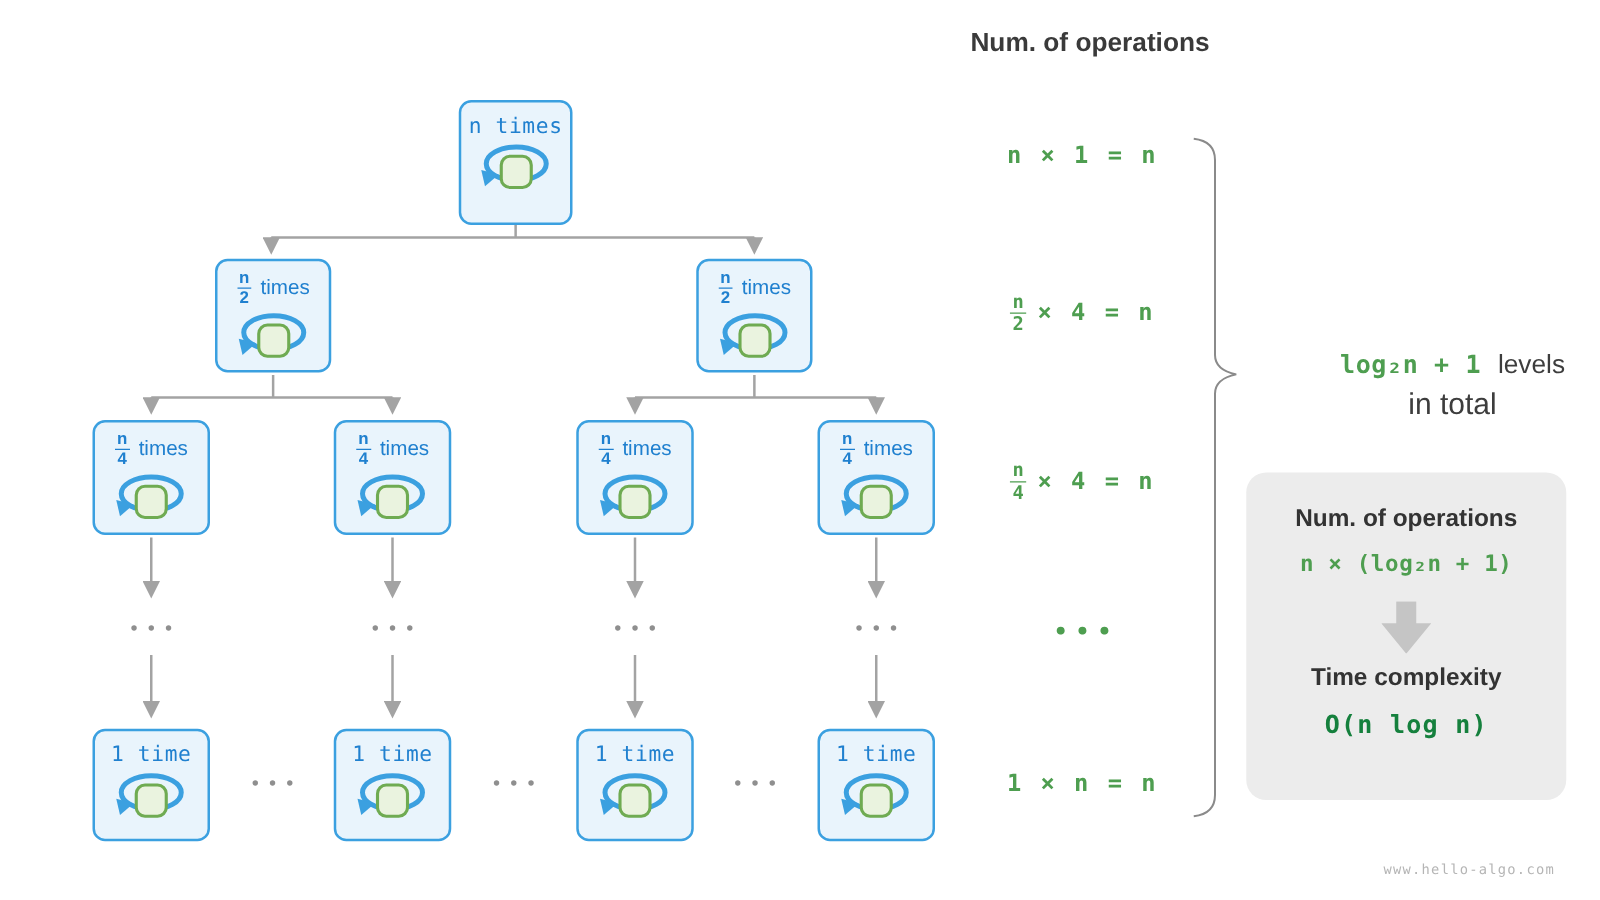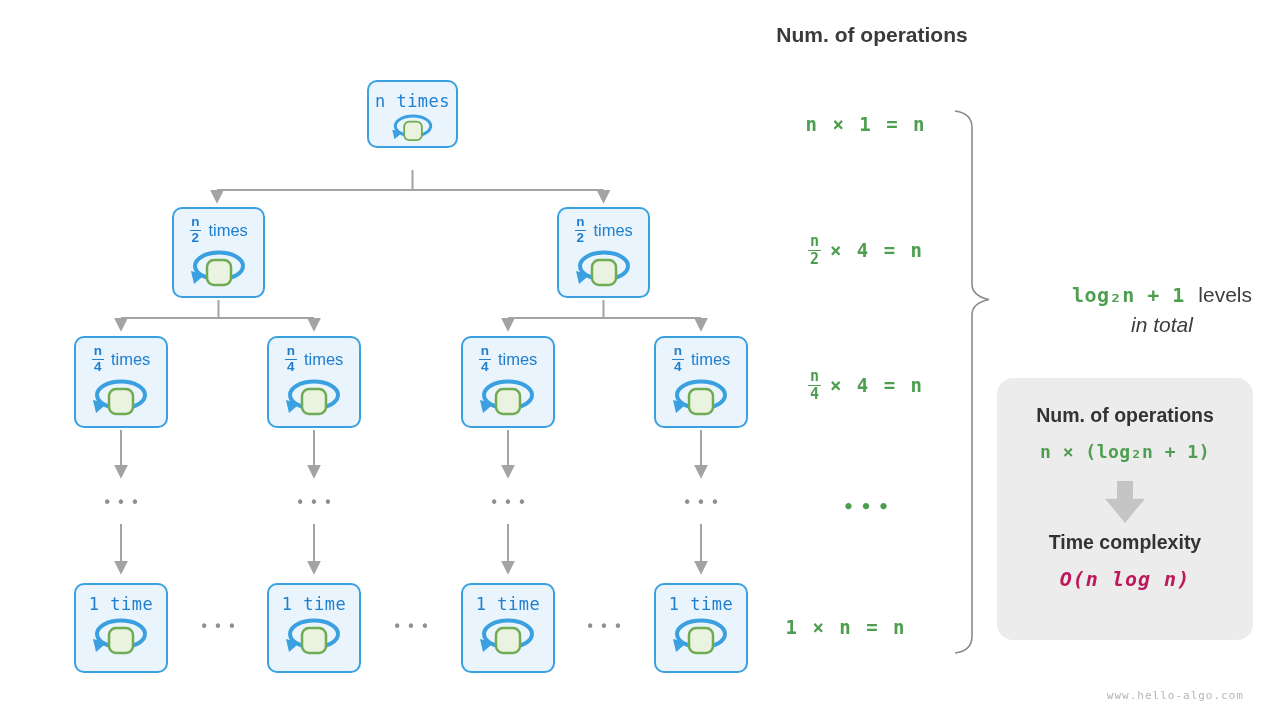"n times" div.node { height: 68px -> 100px }
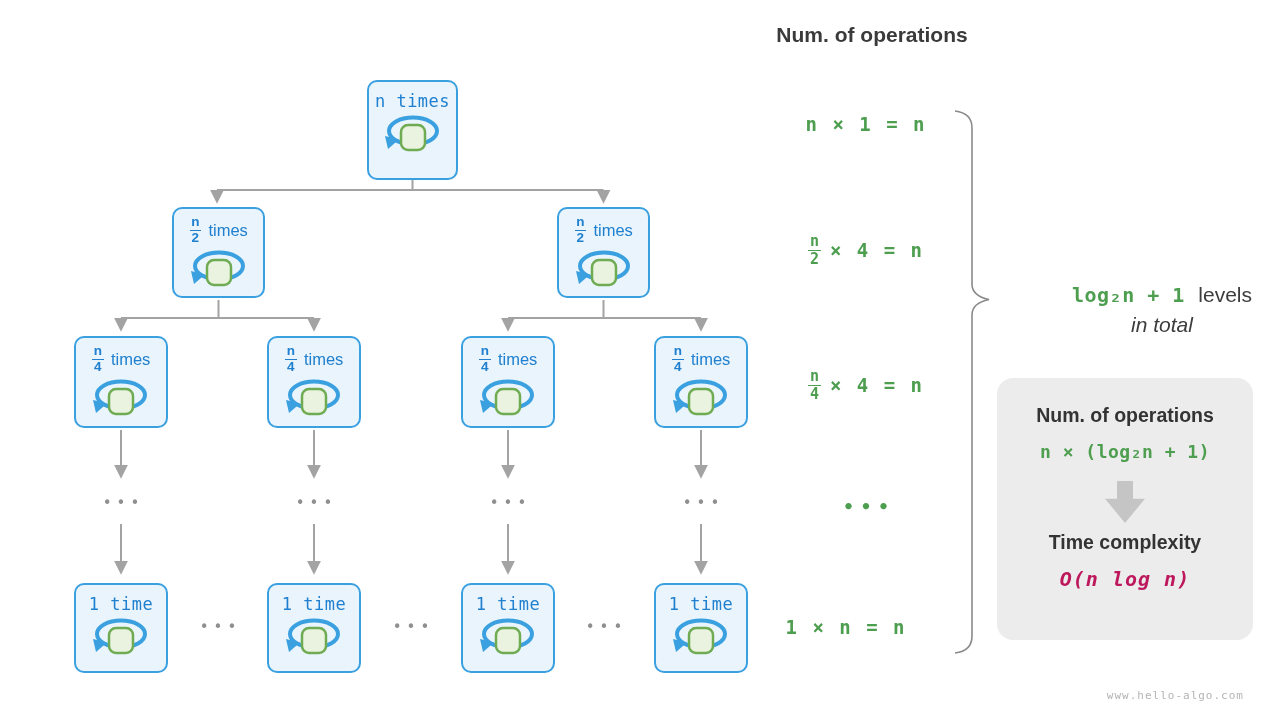"in total" .brace-label .line2 { font-size: 21px -> 24px; font-style: italic -> none }
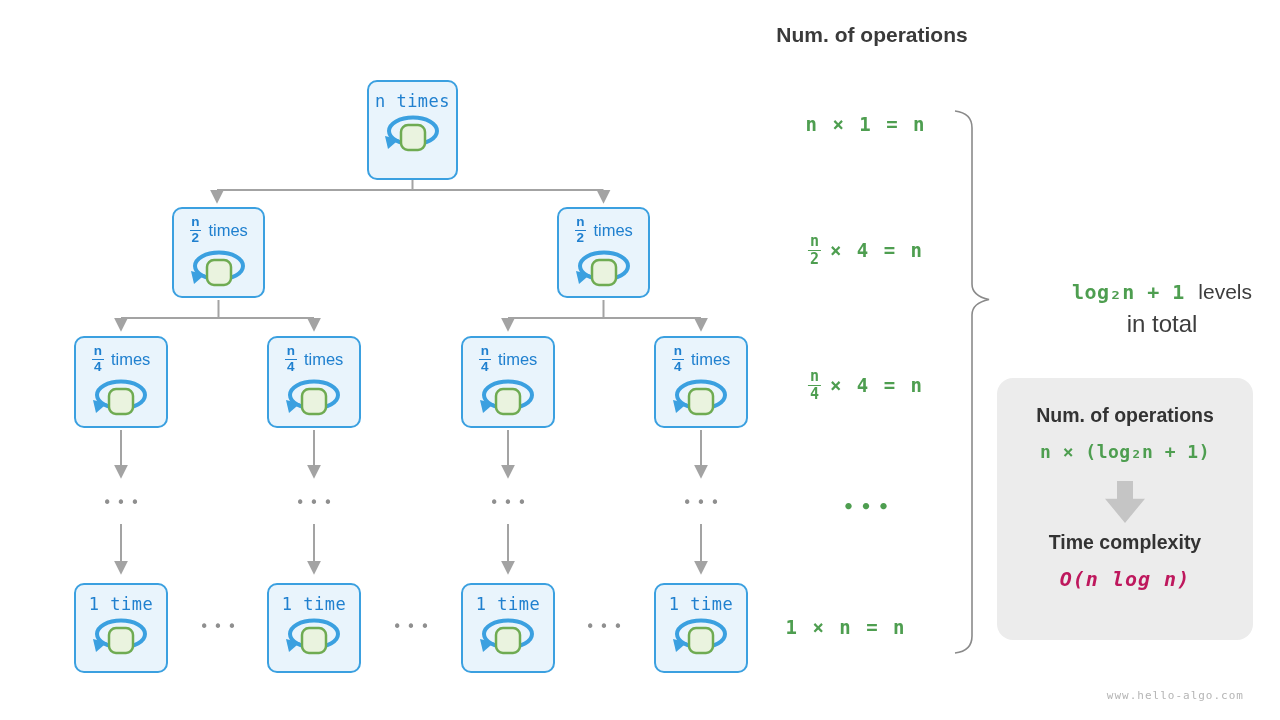"O(n log n)" .summary .f2 { color: #be185d -> #15803d; font-style: italic -> none }
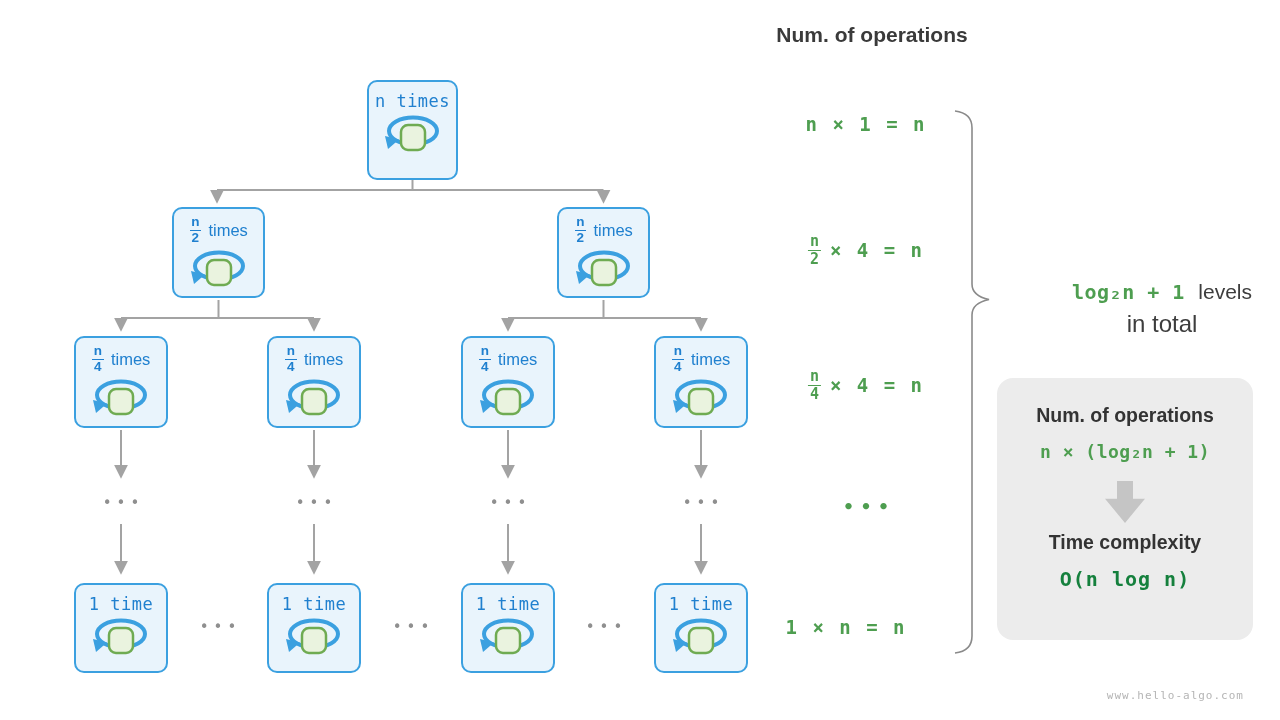"1 × n = n" div.eq { left: 846px -> 866px }
